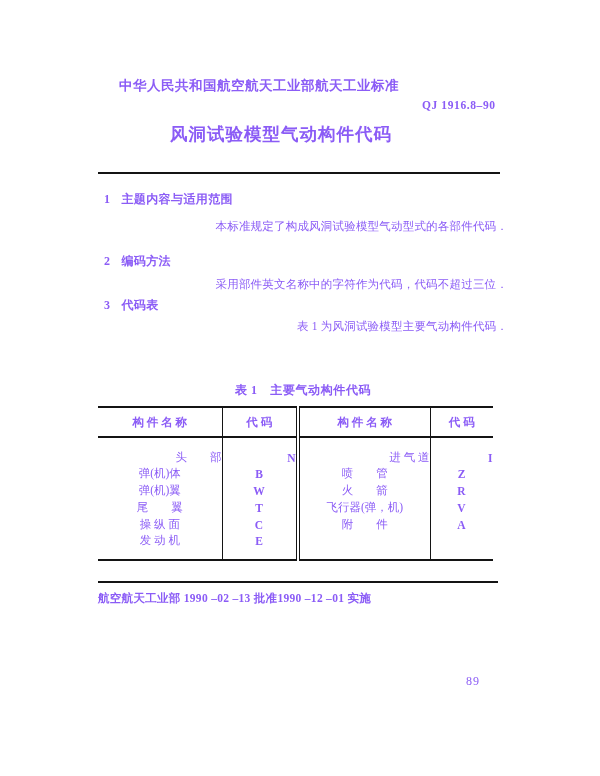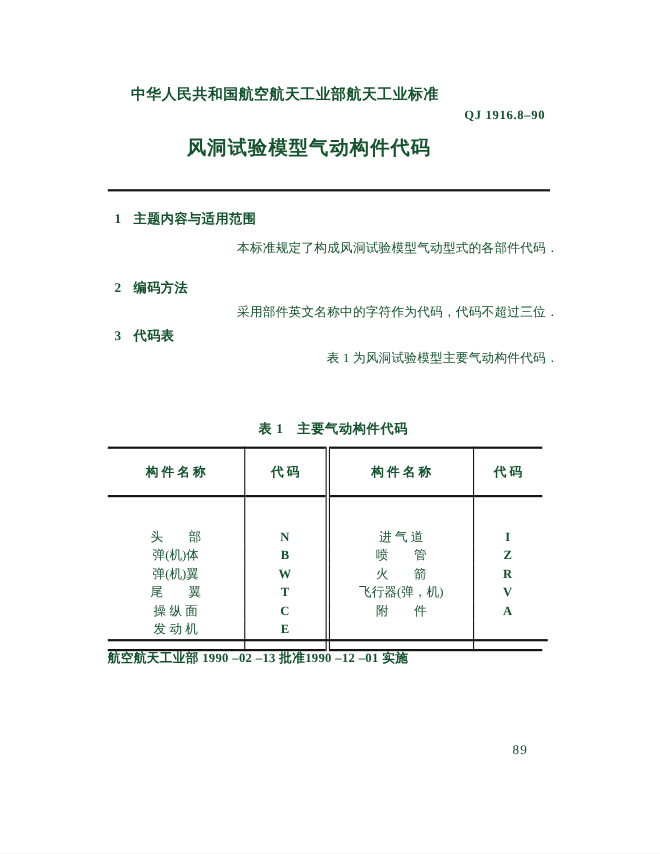"中华人民共和国航空航天工业部航天工业标准" .page { color: #14532d -> #8b5cf6 }
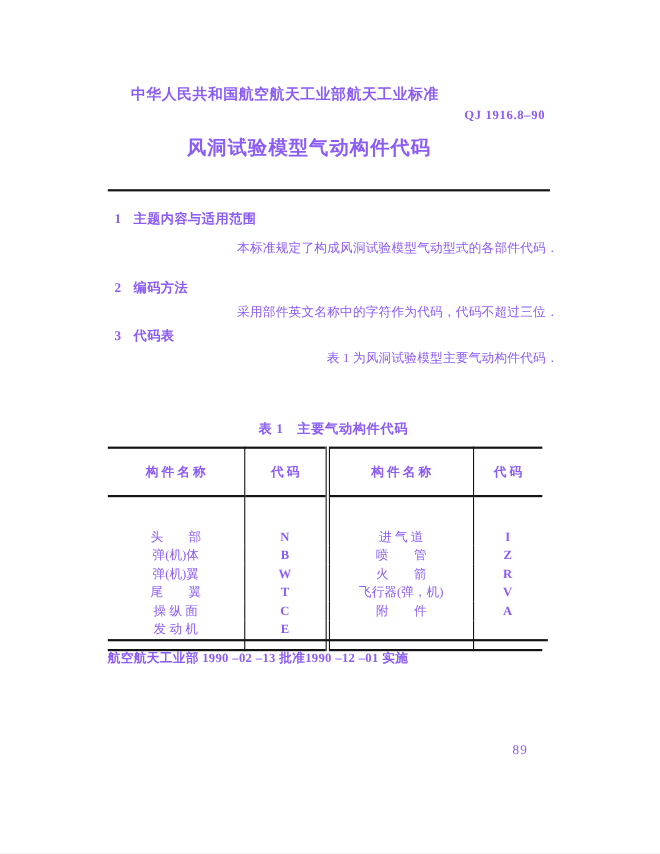"构 件 名 称" table.code-table th { height: 44px -> 30px }
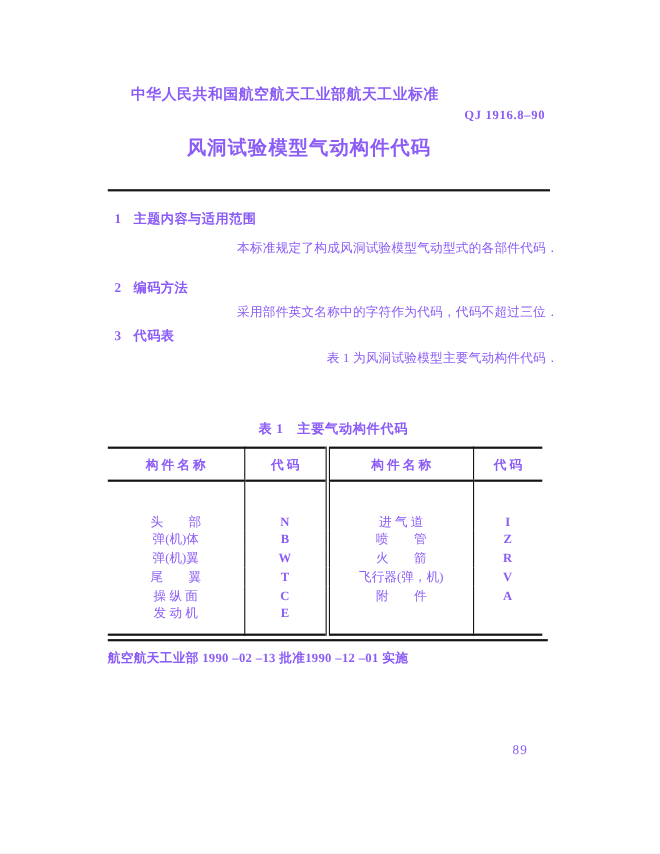"头 部" table.code-table tbody tr:first-child td { padding-top: 29px -> 12px; text-align: none -> right }
